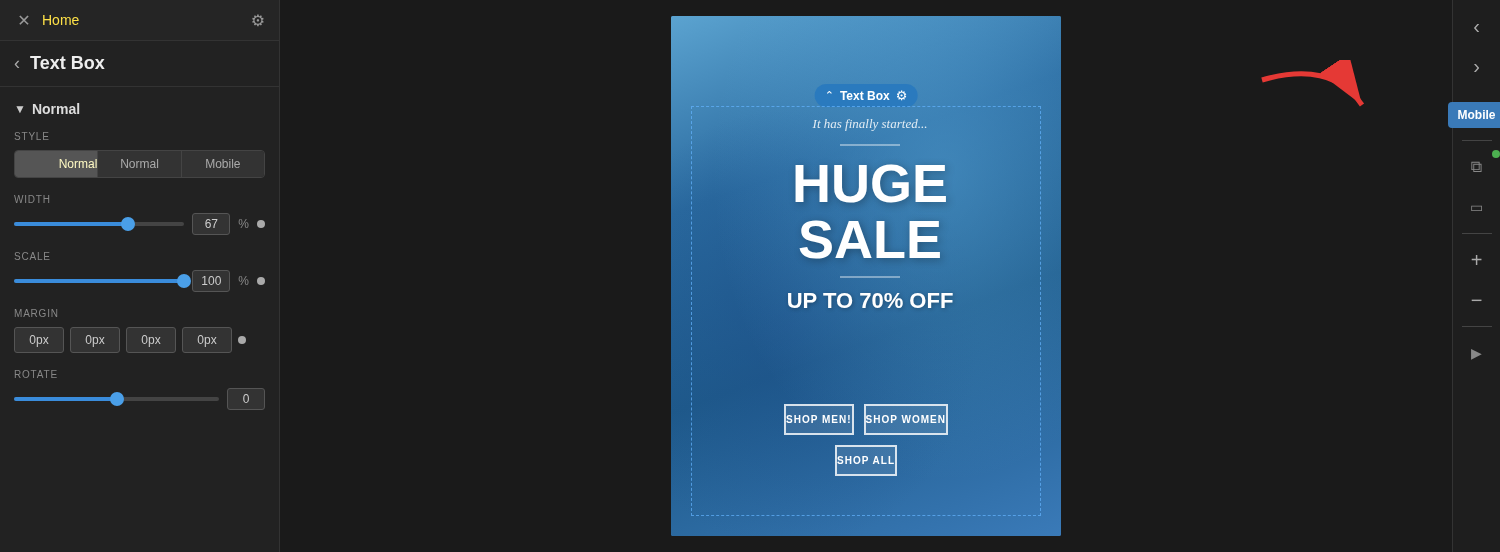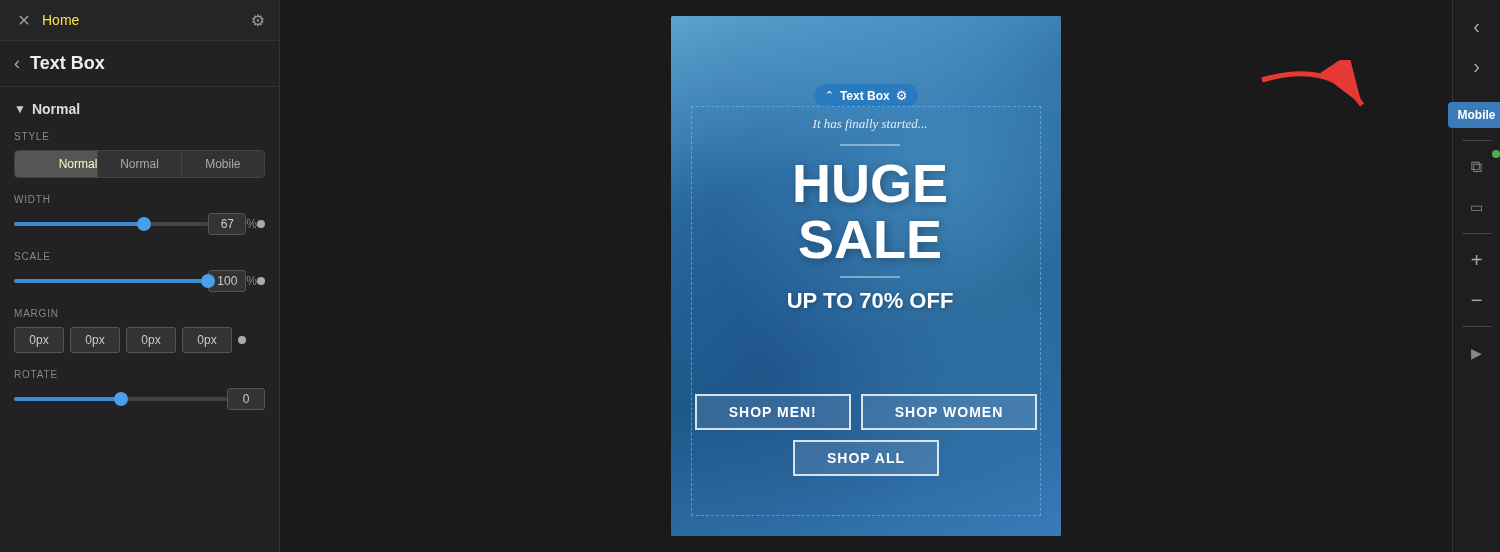"67" .slider-row { gap: none -> 8px }
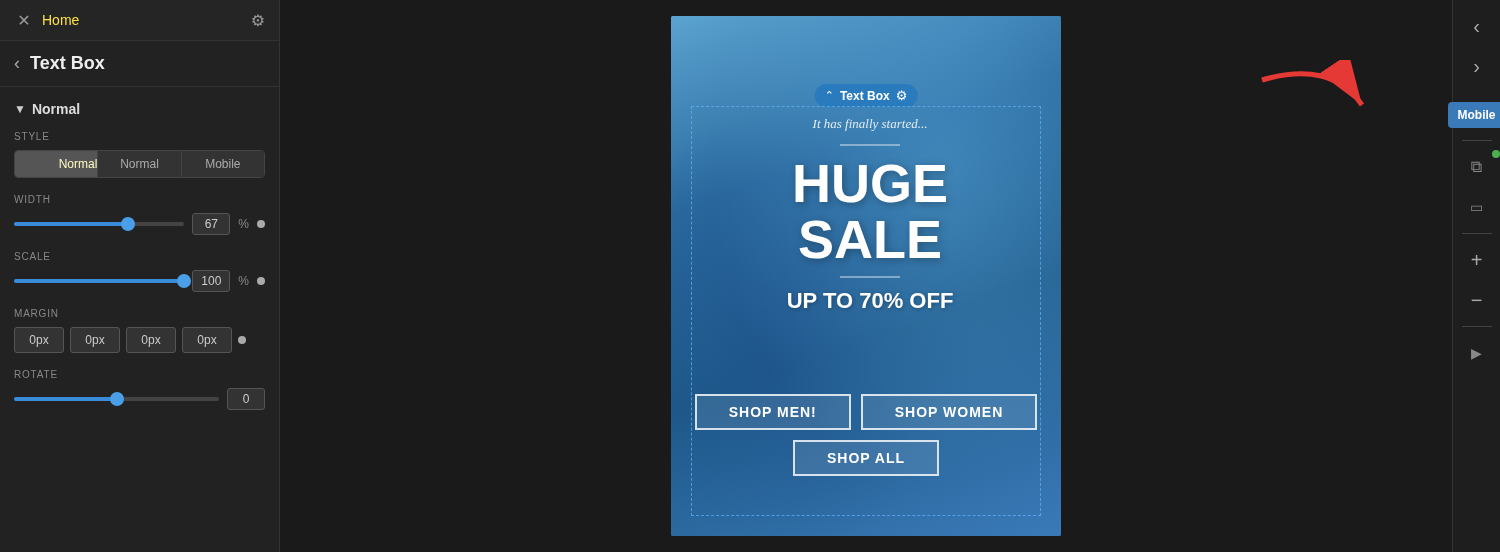"SHOP MEN!" .canvas-btn { font-size: 14px -> 10px; padding: 8px 32px -> 8px 0 }
